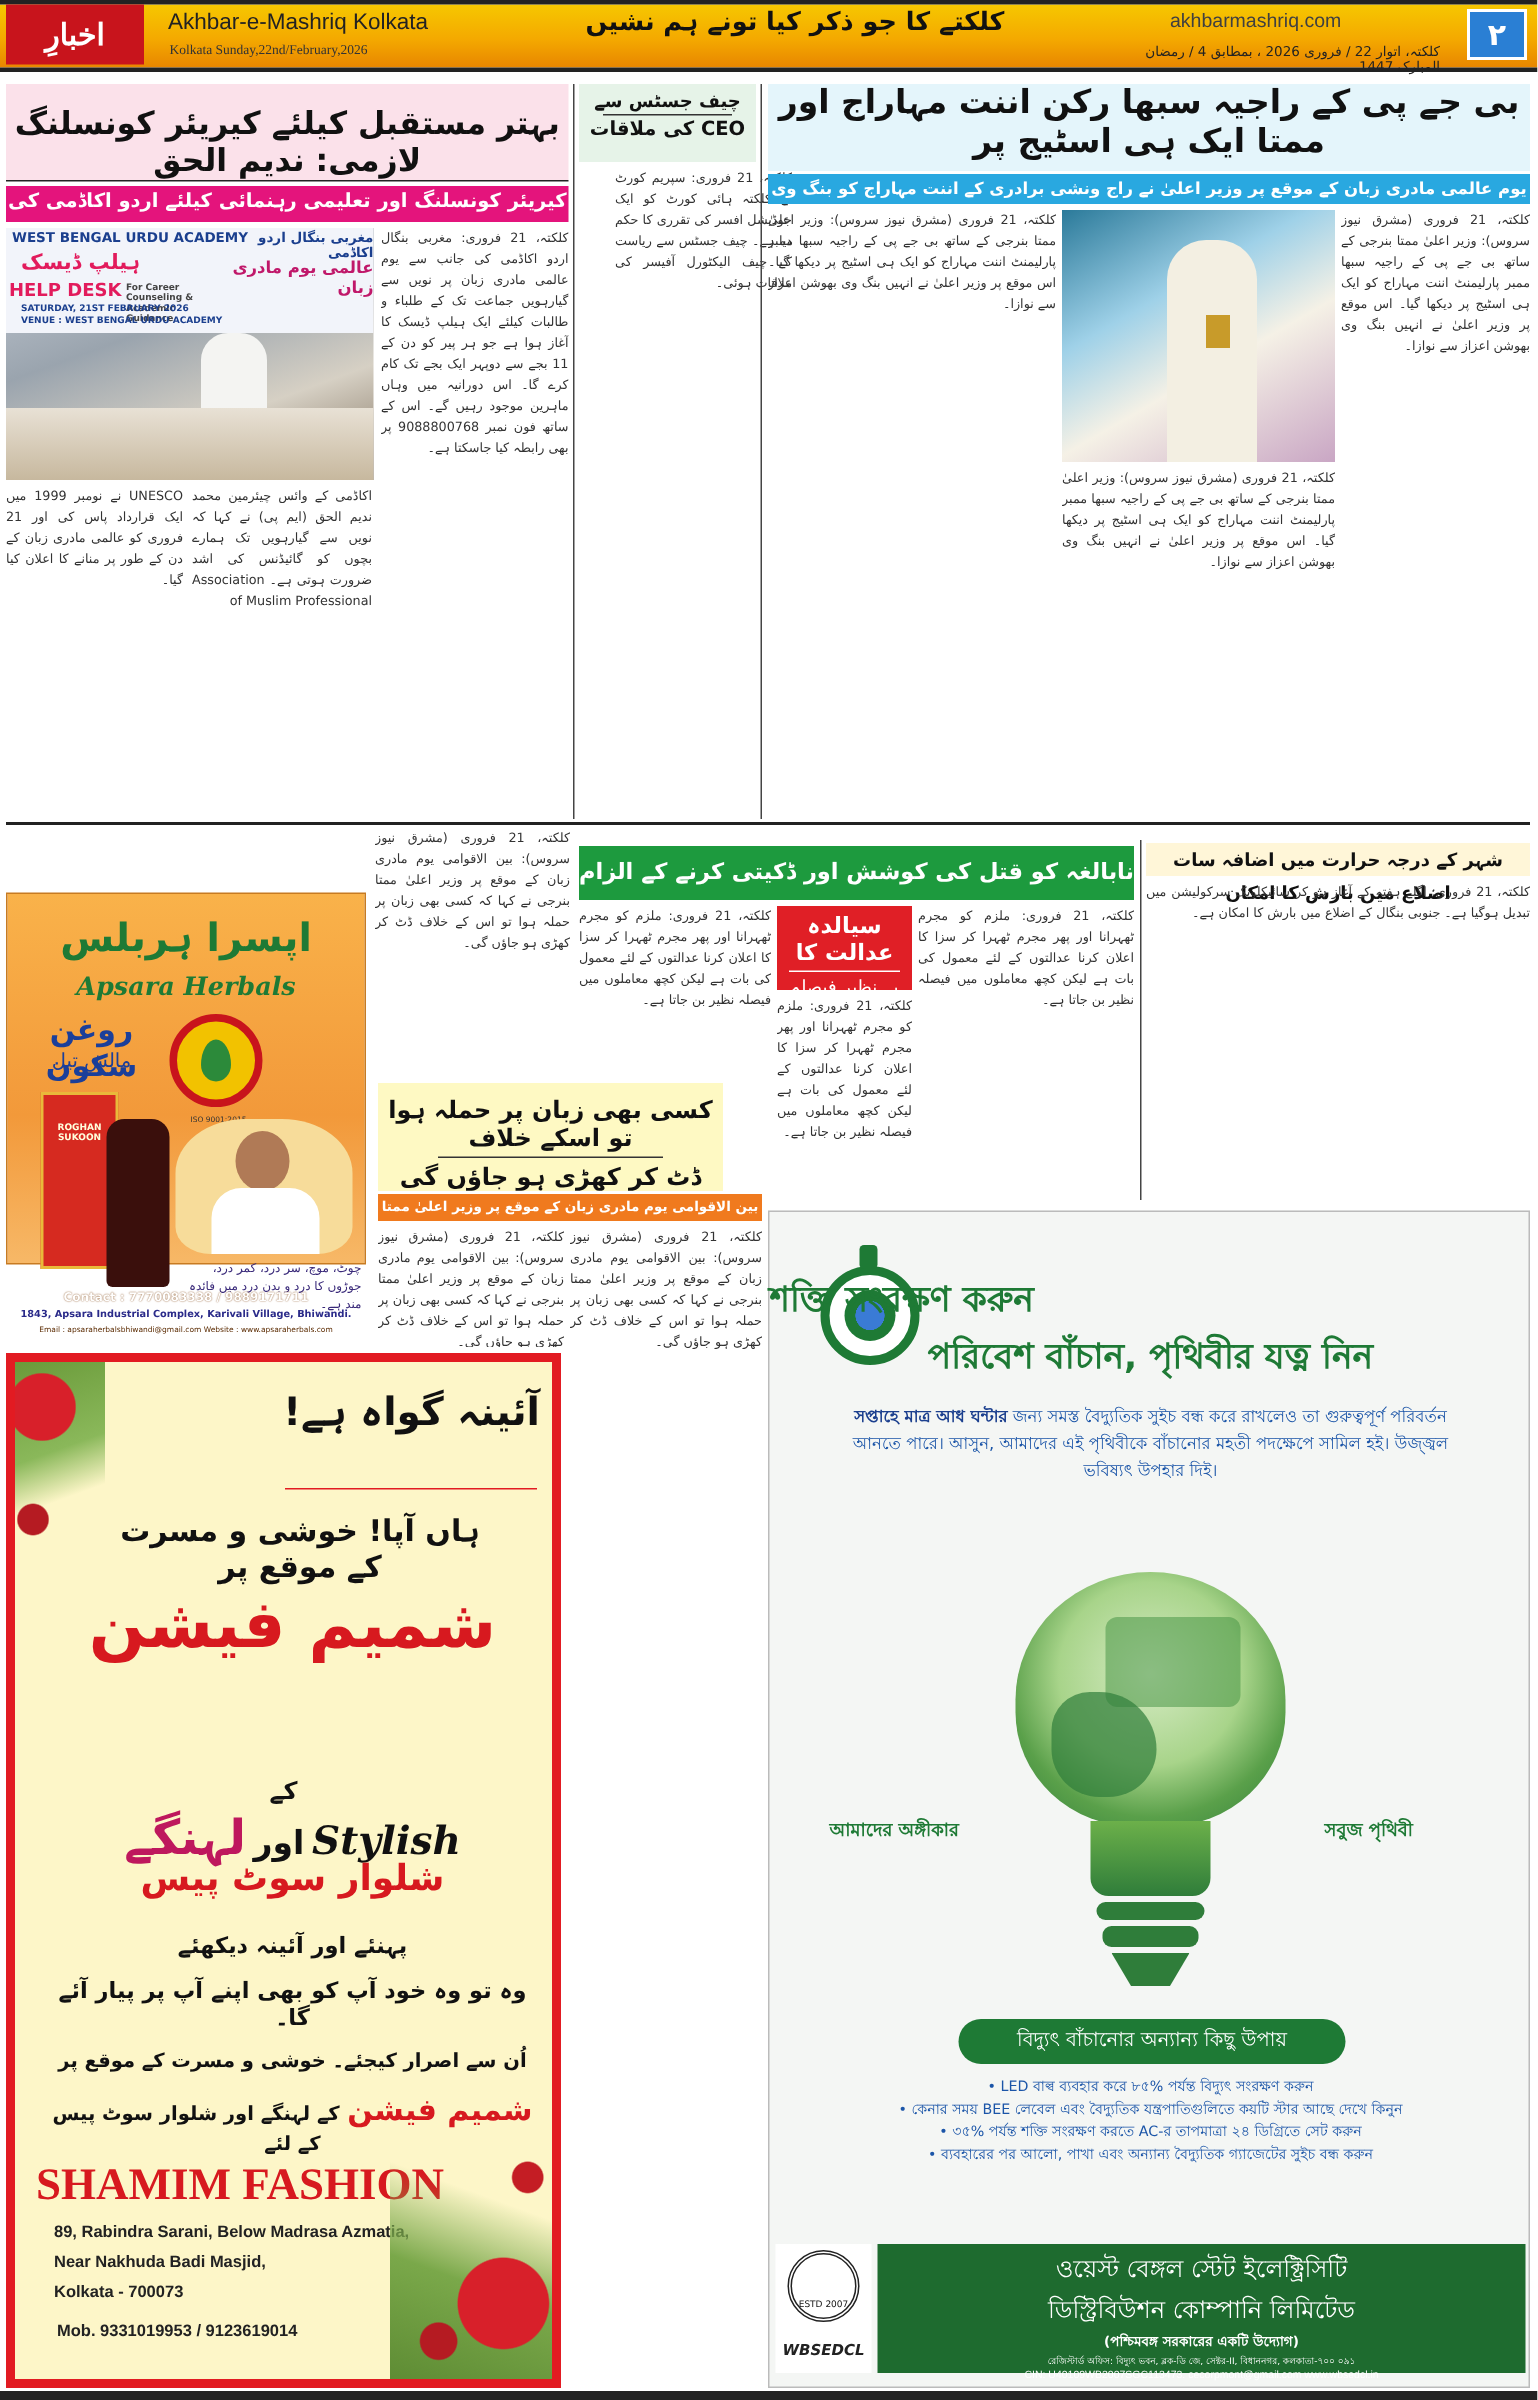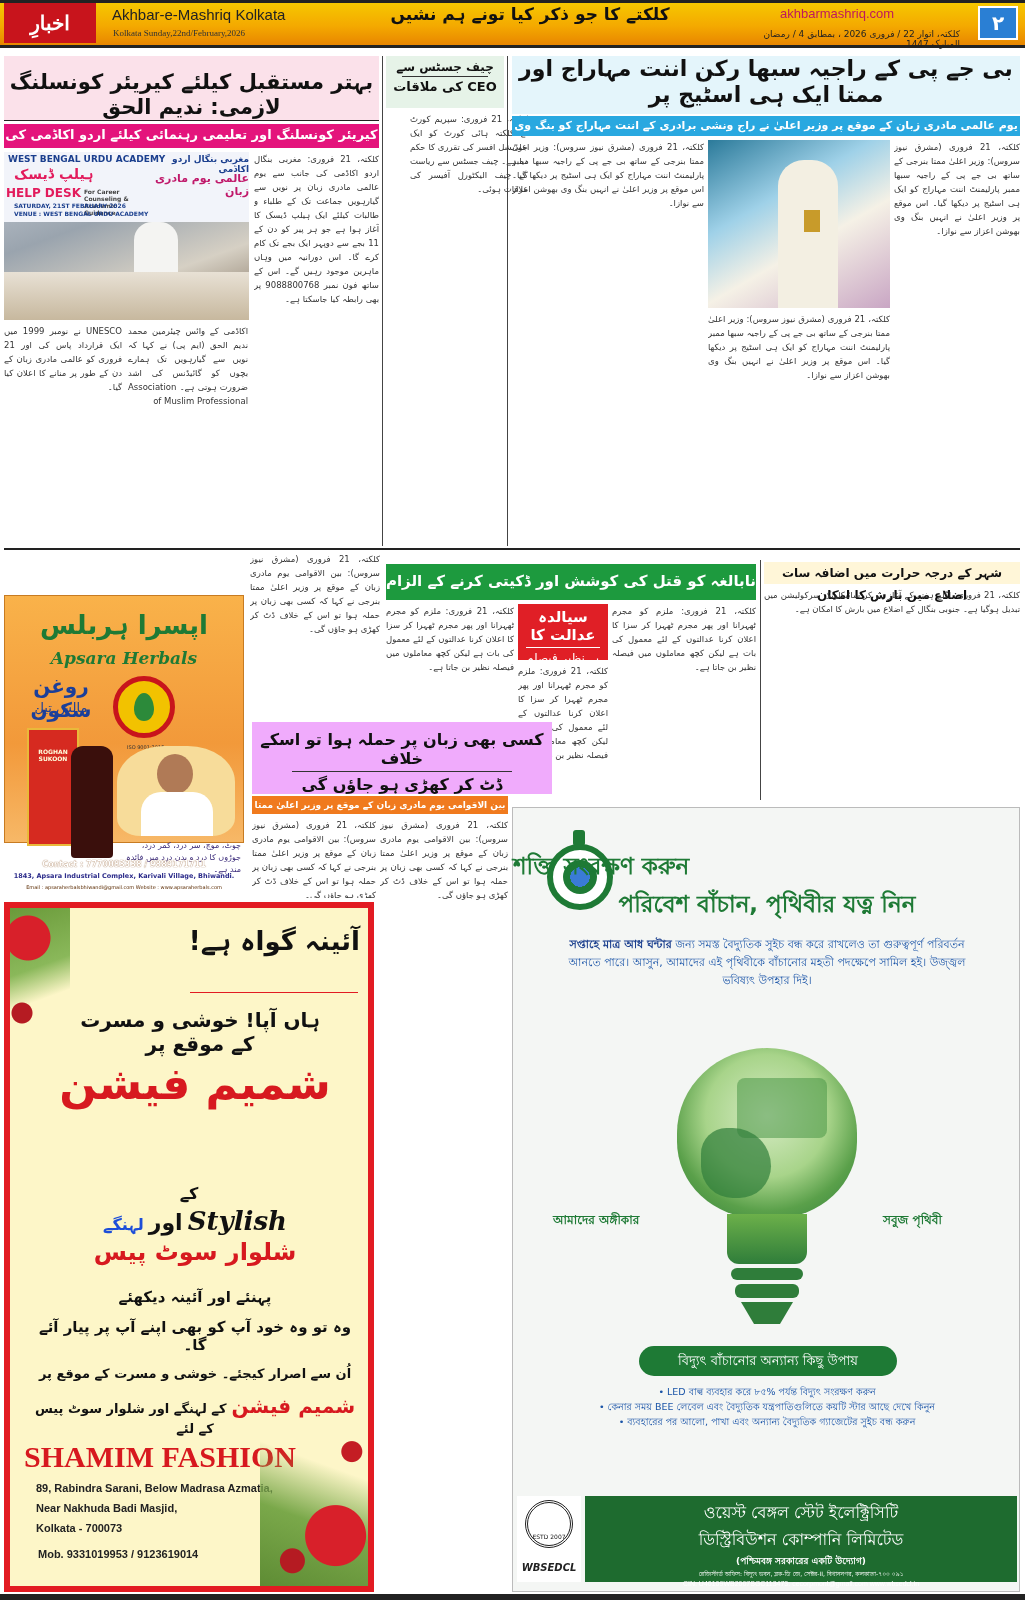"akhbarmashriq.com" .site { color: #be185d -> #404040 }
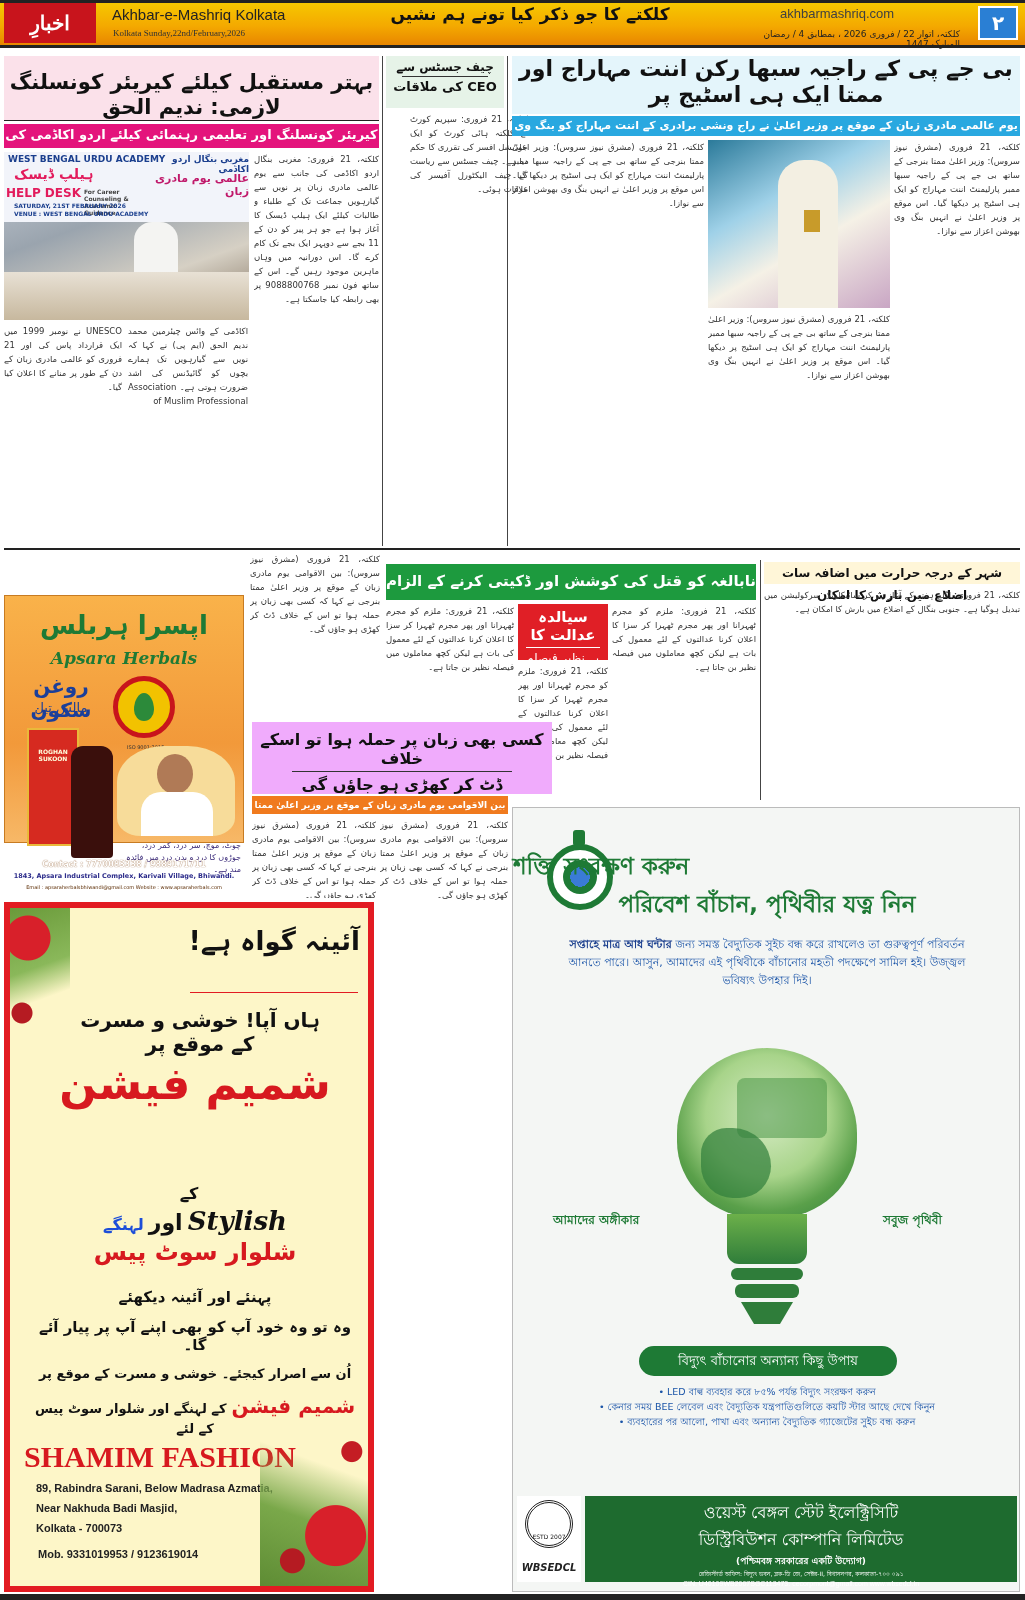"کسی بھی زبان پر حملہ" div.abs { background: #f0abfc -> #fef9c3; width: 300px -> 230px }
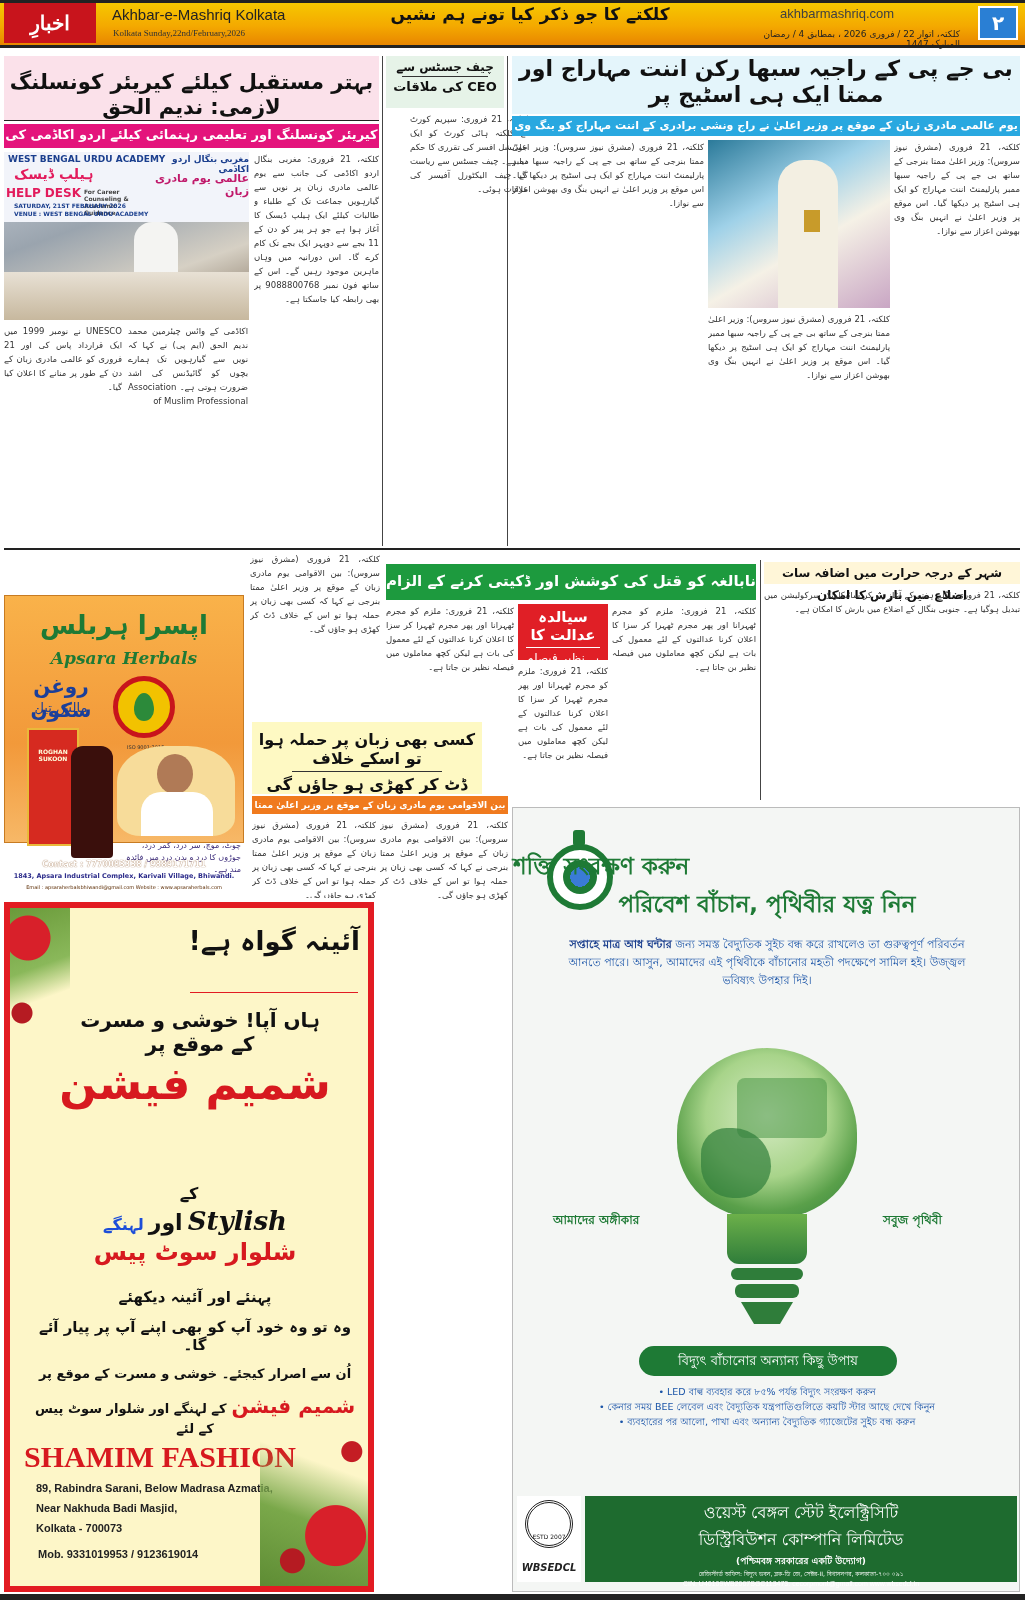"لہنگے" span.rtl { color: #1d4ed8 -> #be185d; font-size: 16px -> 32px }
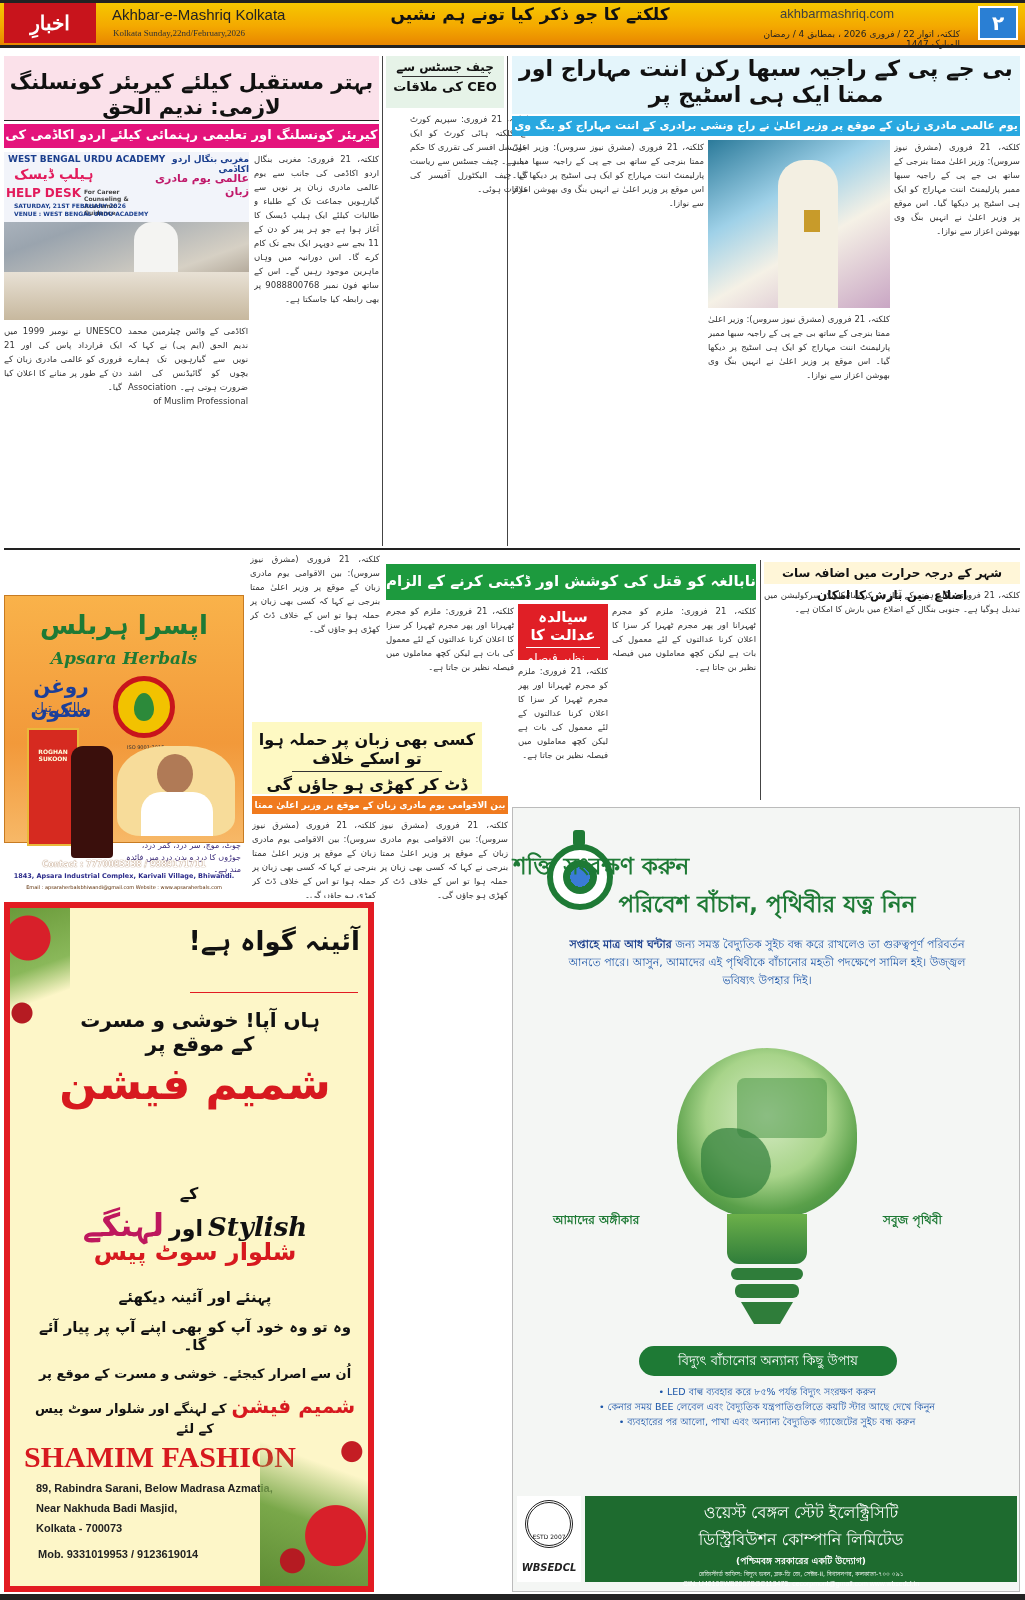"• ৩৫% পর্যন্ত শক্তি সংরক্ষণ" div { html: none -> <div>• ৩৫% পর্যন্ত শক্তি সংরক্ষণ করতে AC-র তাপমাত্রা ২৪ ডিগ্রিতে সেট করুন</div> }
